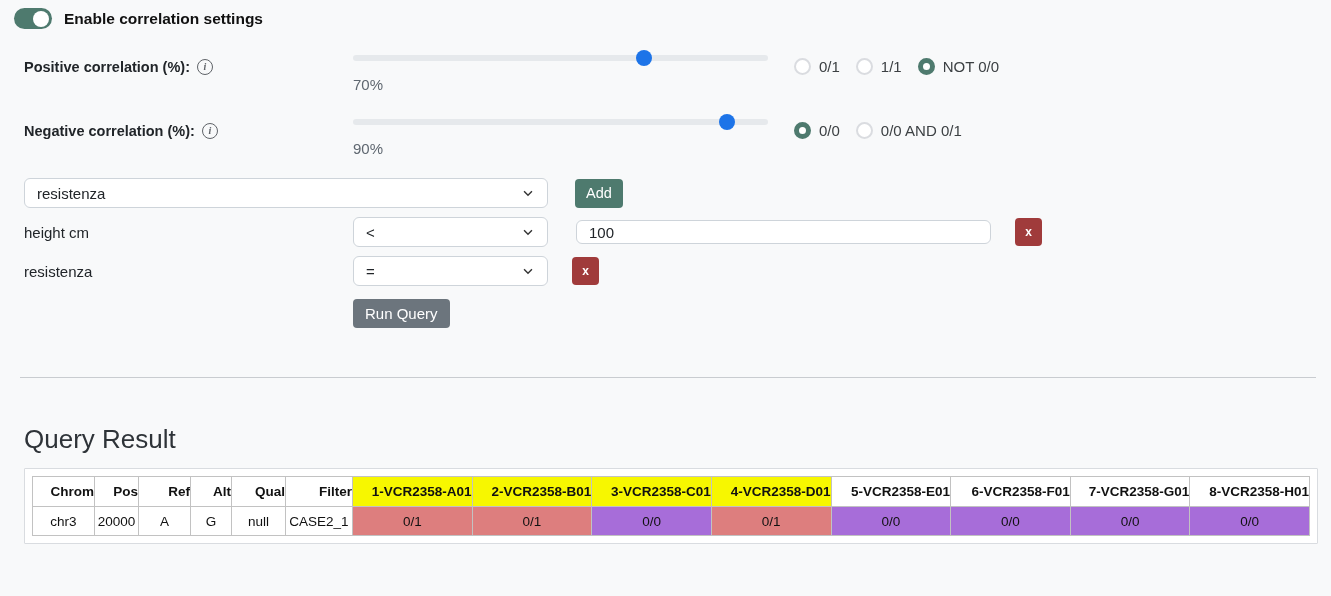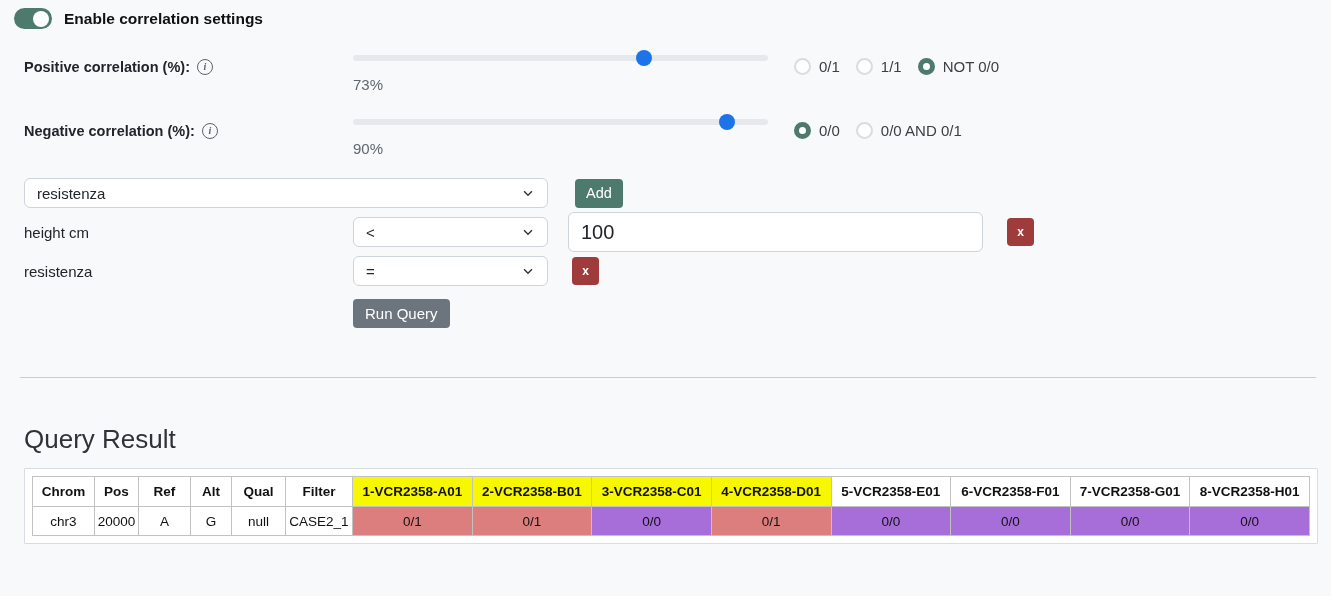"73%" div.pct-label { text: 73% -> 70% }
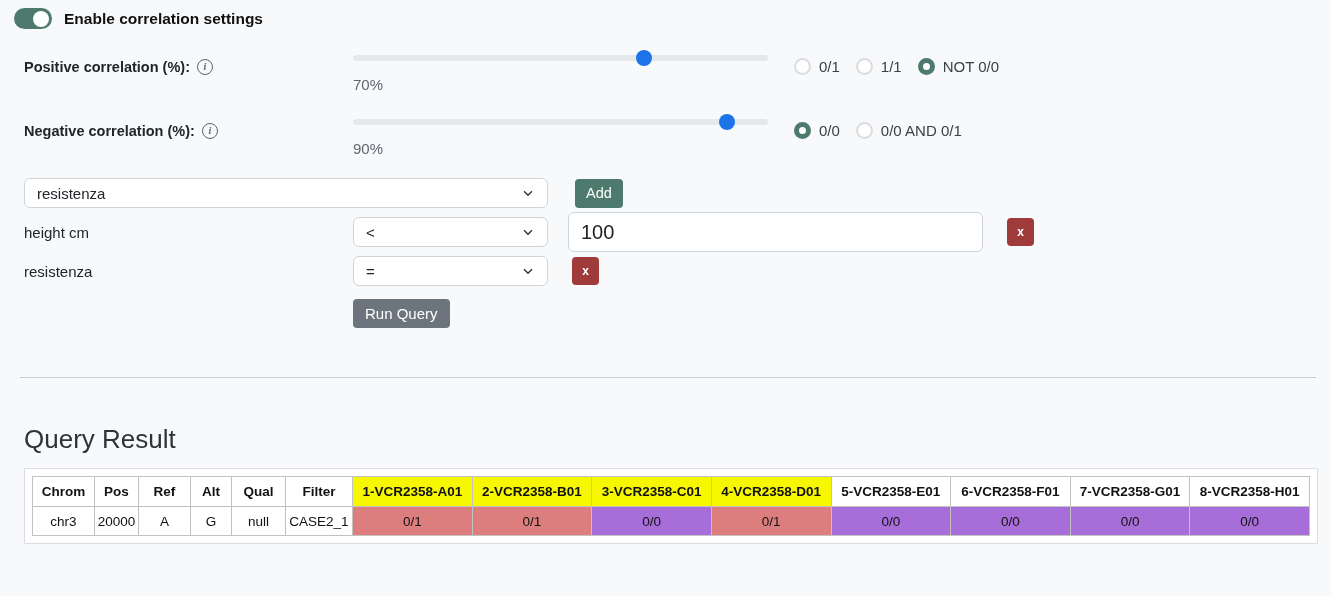"100" .cond-input { font-size: 20px -> 15px; height: 40px -> 24px; margin-left: 20px -> 28px }
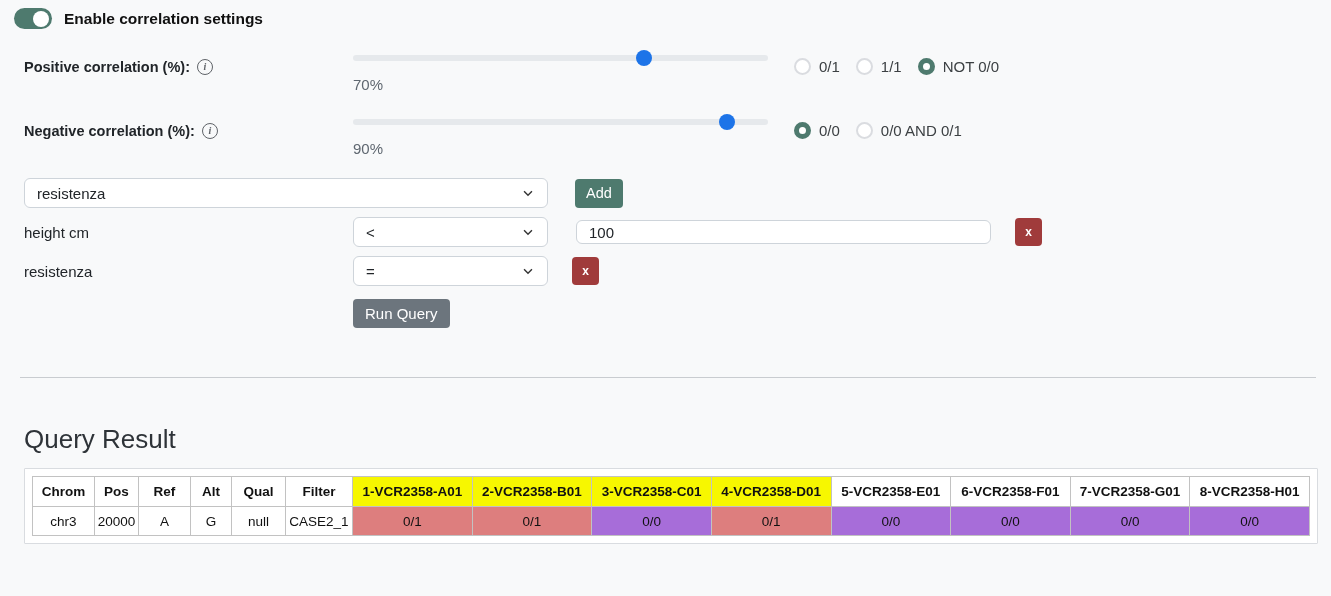"Chrom" th { text-align: none -> right }
